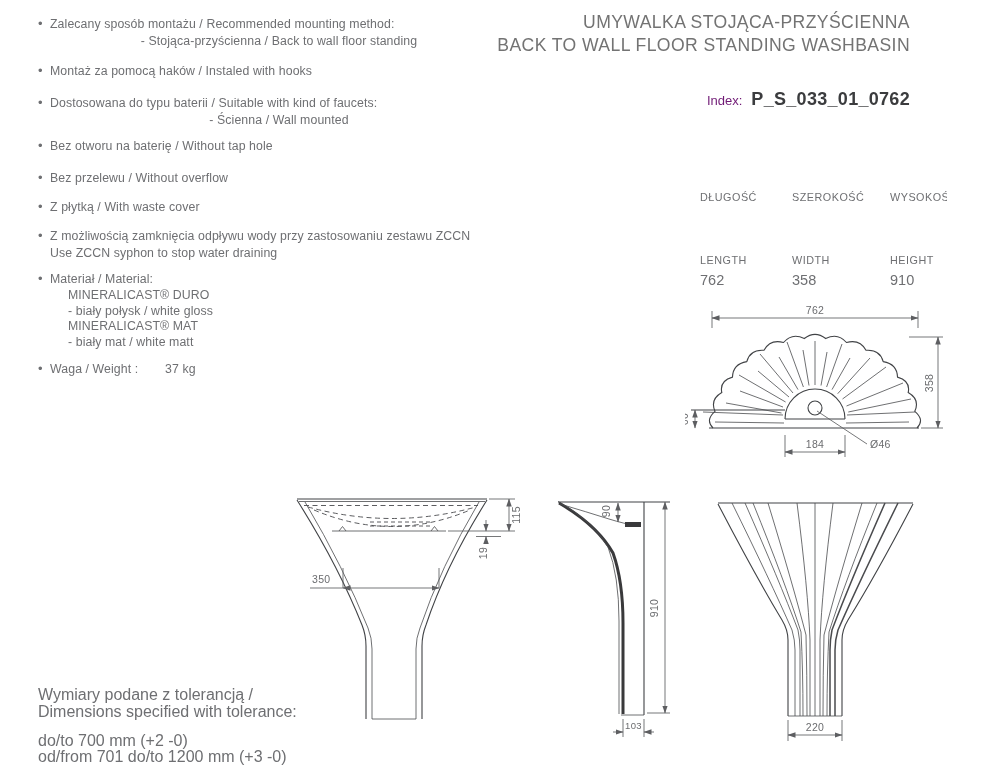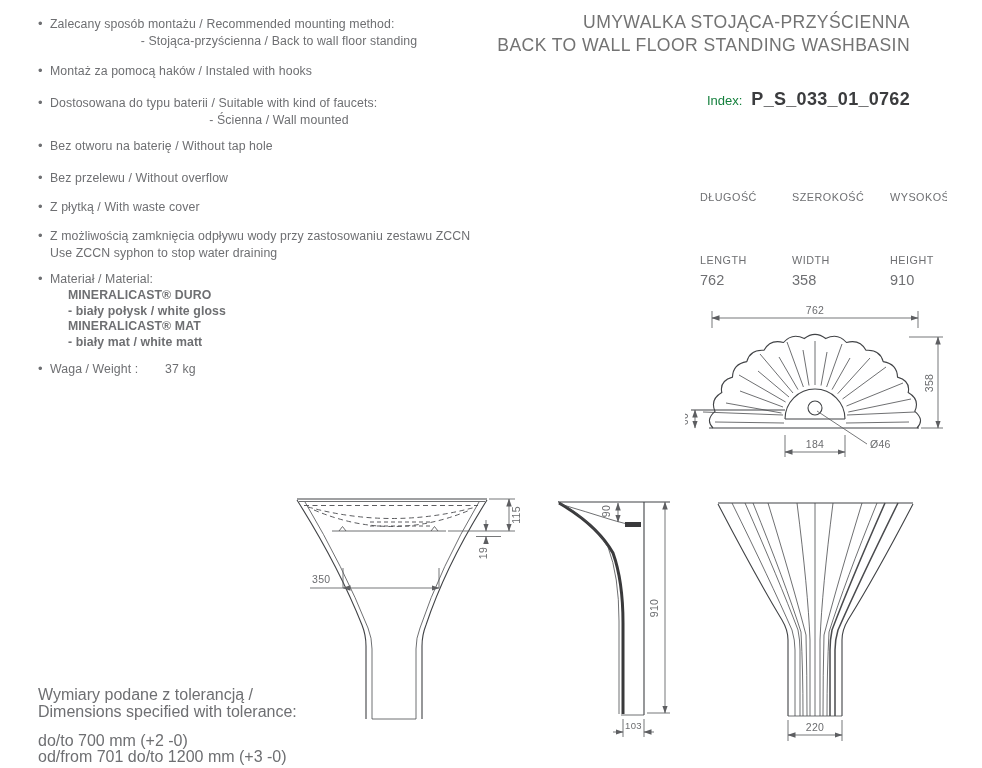"Index:" .index-label { color: #15803d -> #701a75 }
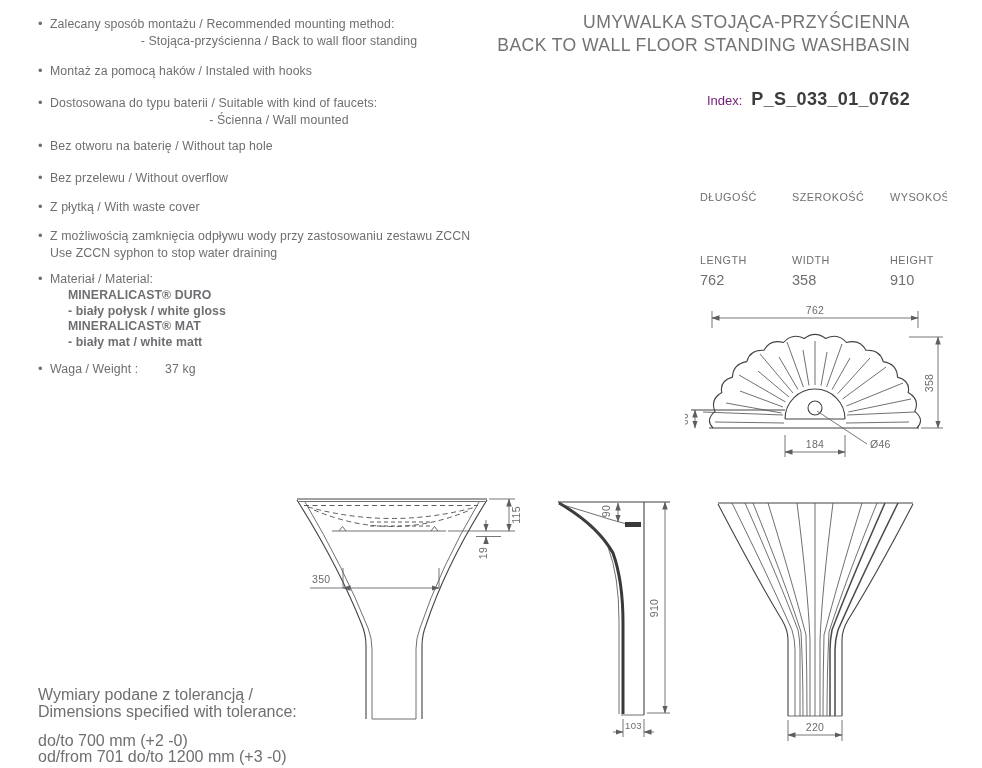"MINERALICAST® DURO" .fmat { font-weight: bold -> none }
